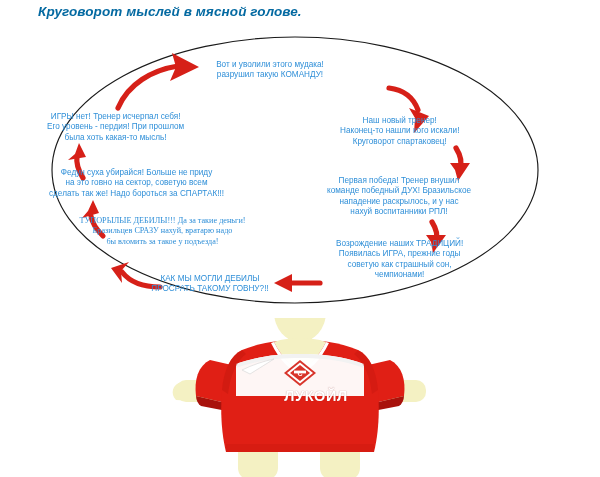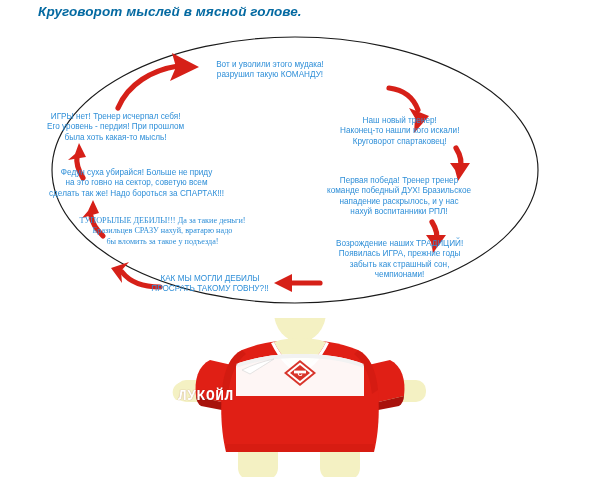"Первая победа! Тренер тренер" div { text: тренер -> внушил }
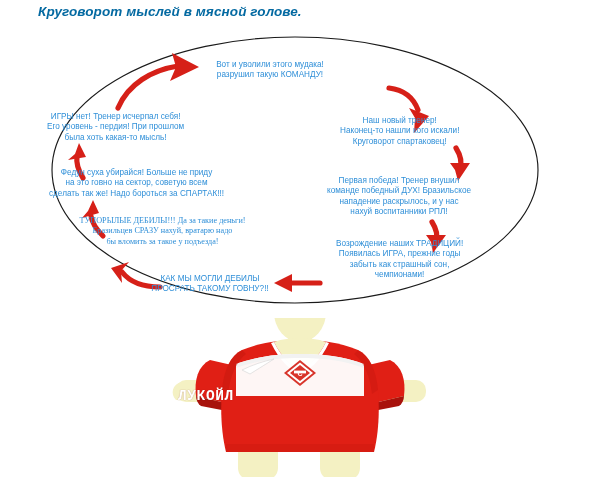"забыть как страшный сон," div { text: забыть -> советую }
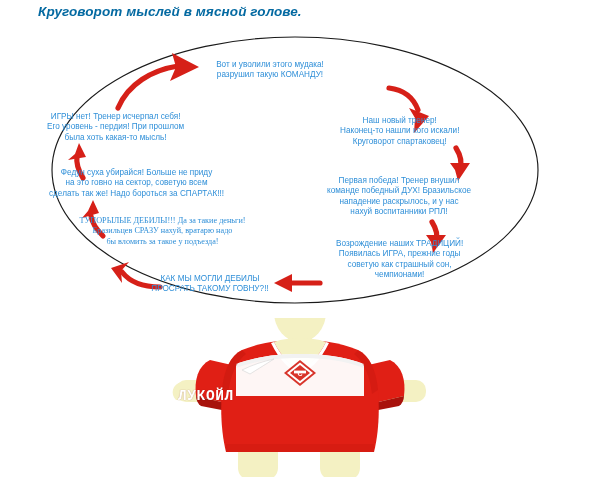"ЛУКОЙЛ" #lukoil { font-family: Liberation Mono, monospace -> Liberation Sans, sans-serif; left: 8px -> 16px; text-align: left -> center }
